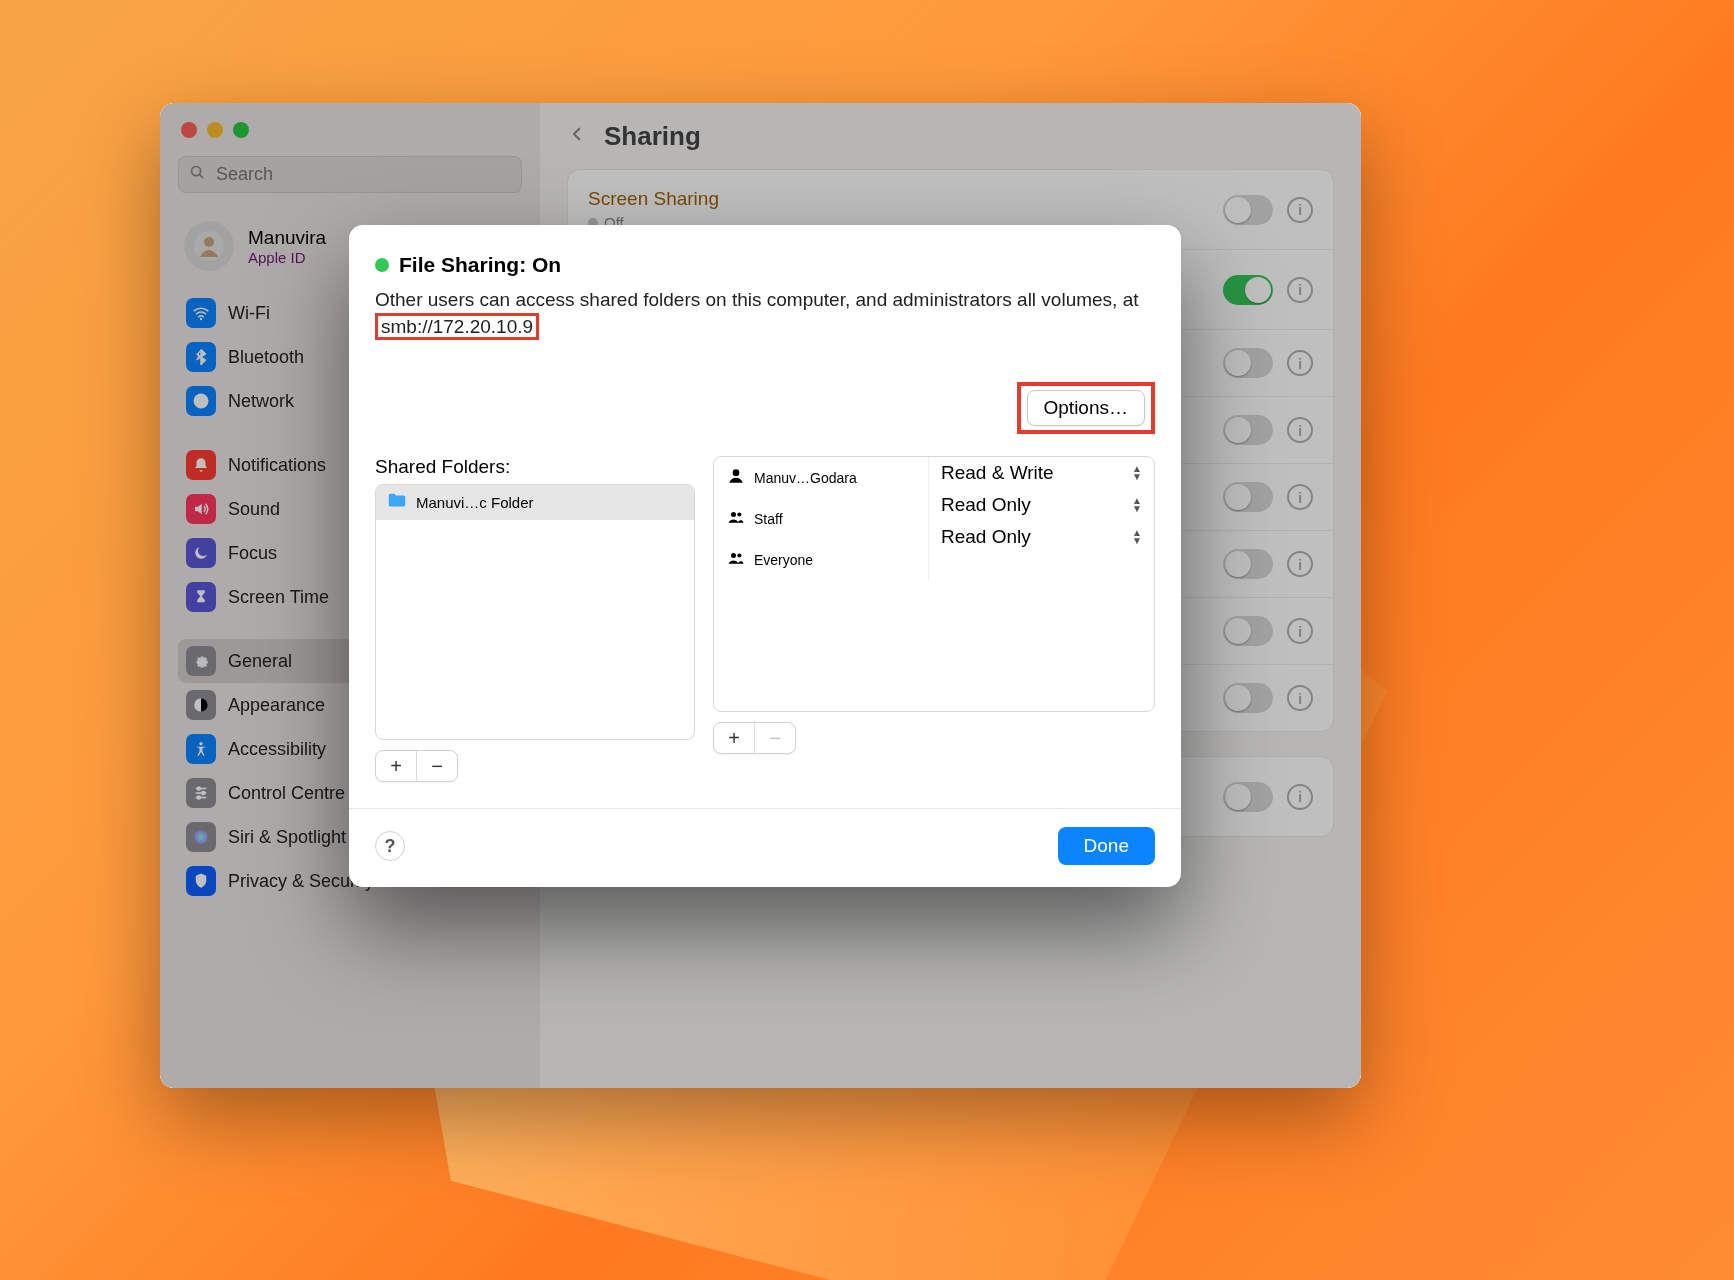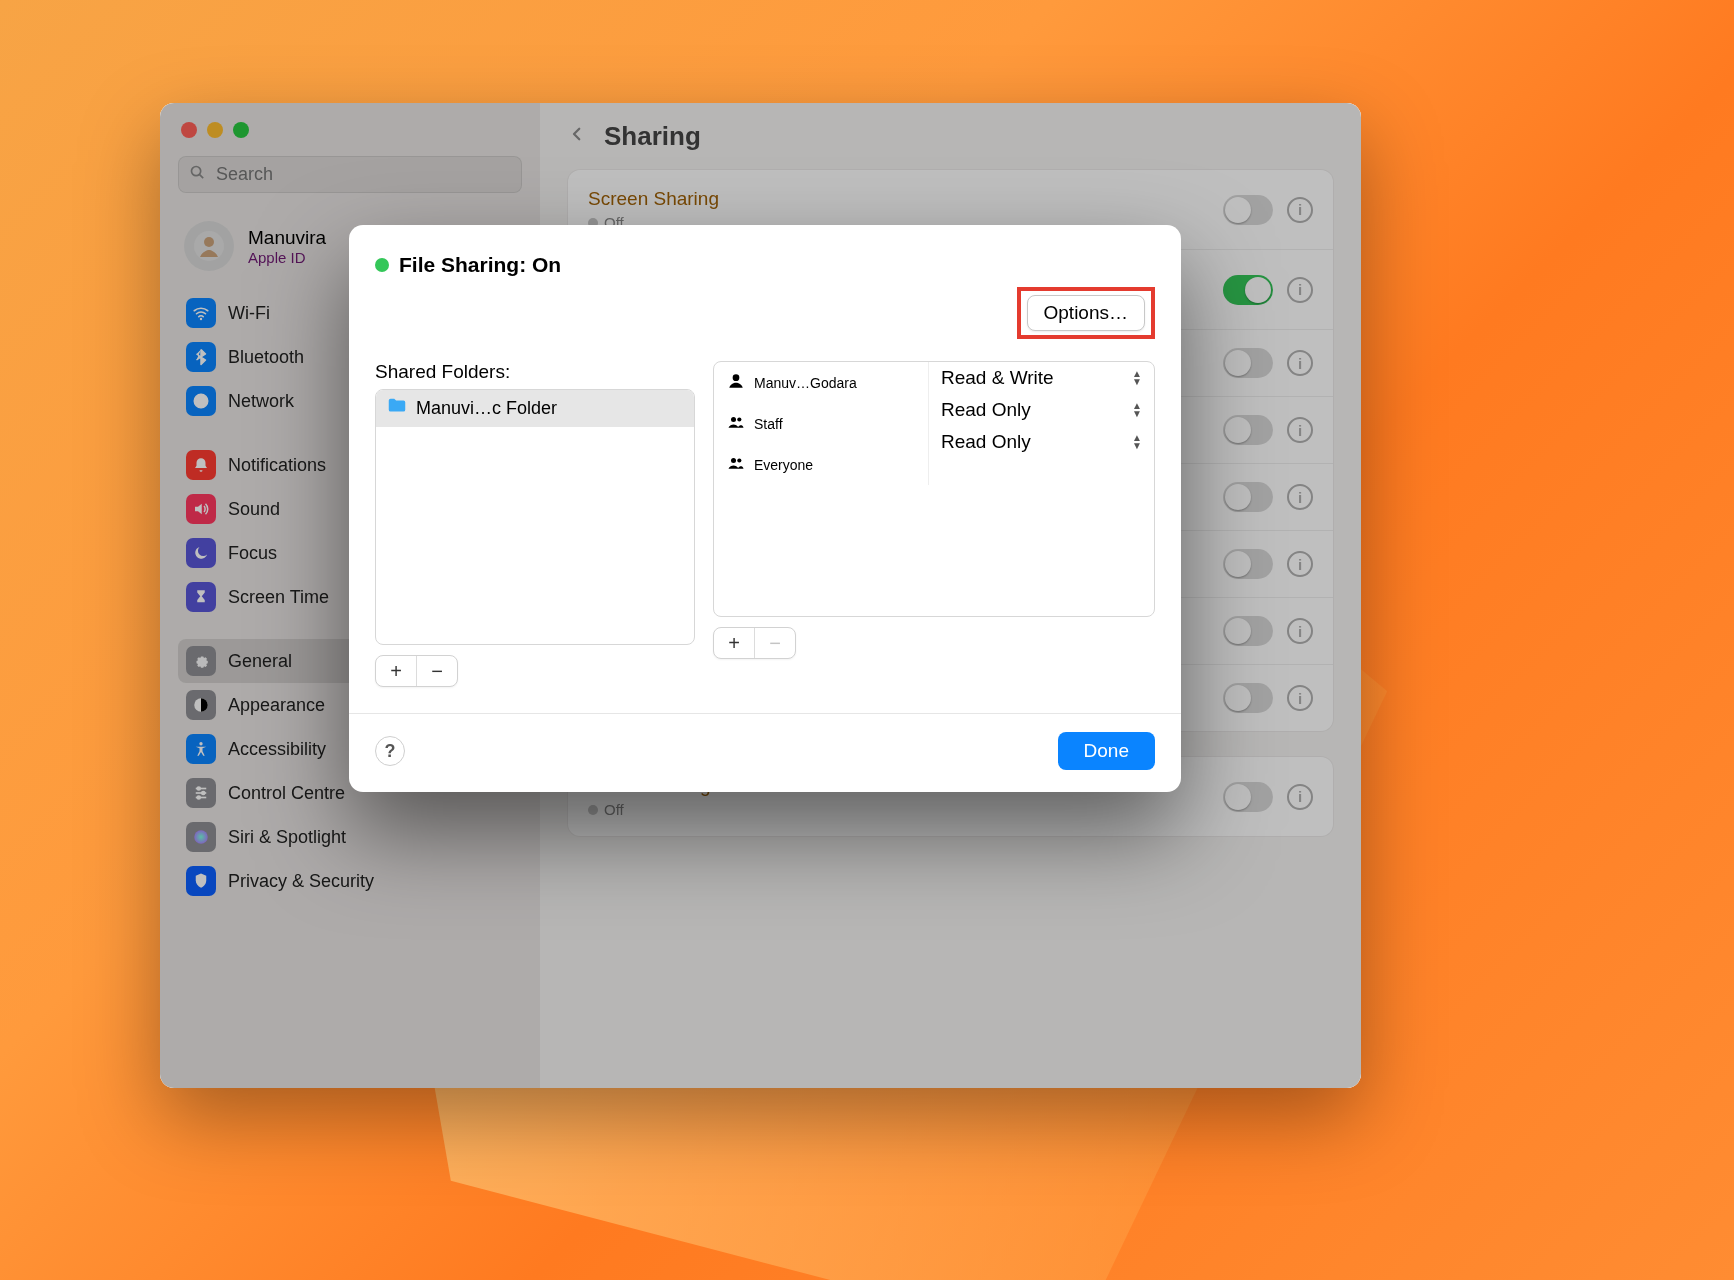"Other users can access shared" div.sheet-desc { html: none -> <div> <span>Other users can access shared folders on this computer, and administrators all volumes, at </span><span>smb://172.20.10.9</span> </div> }
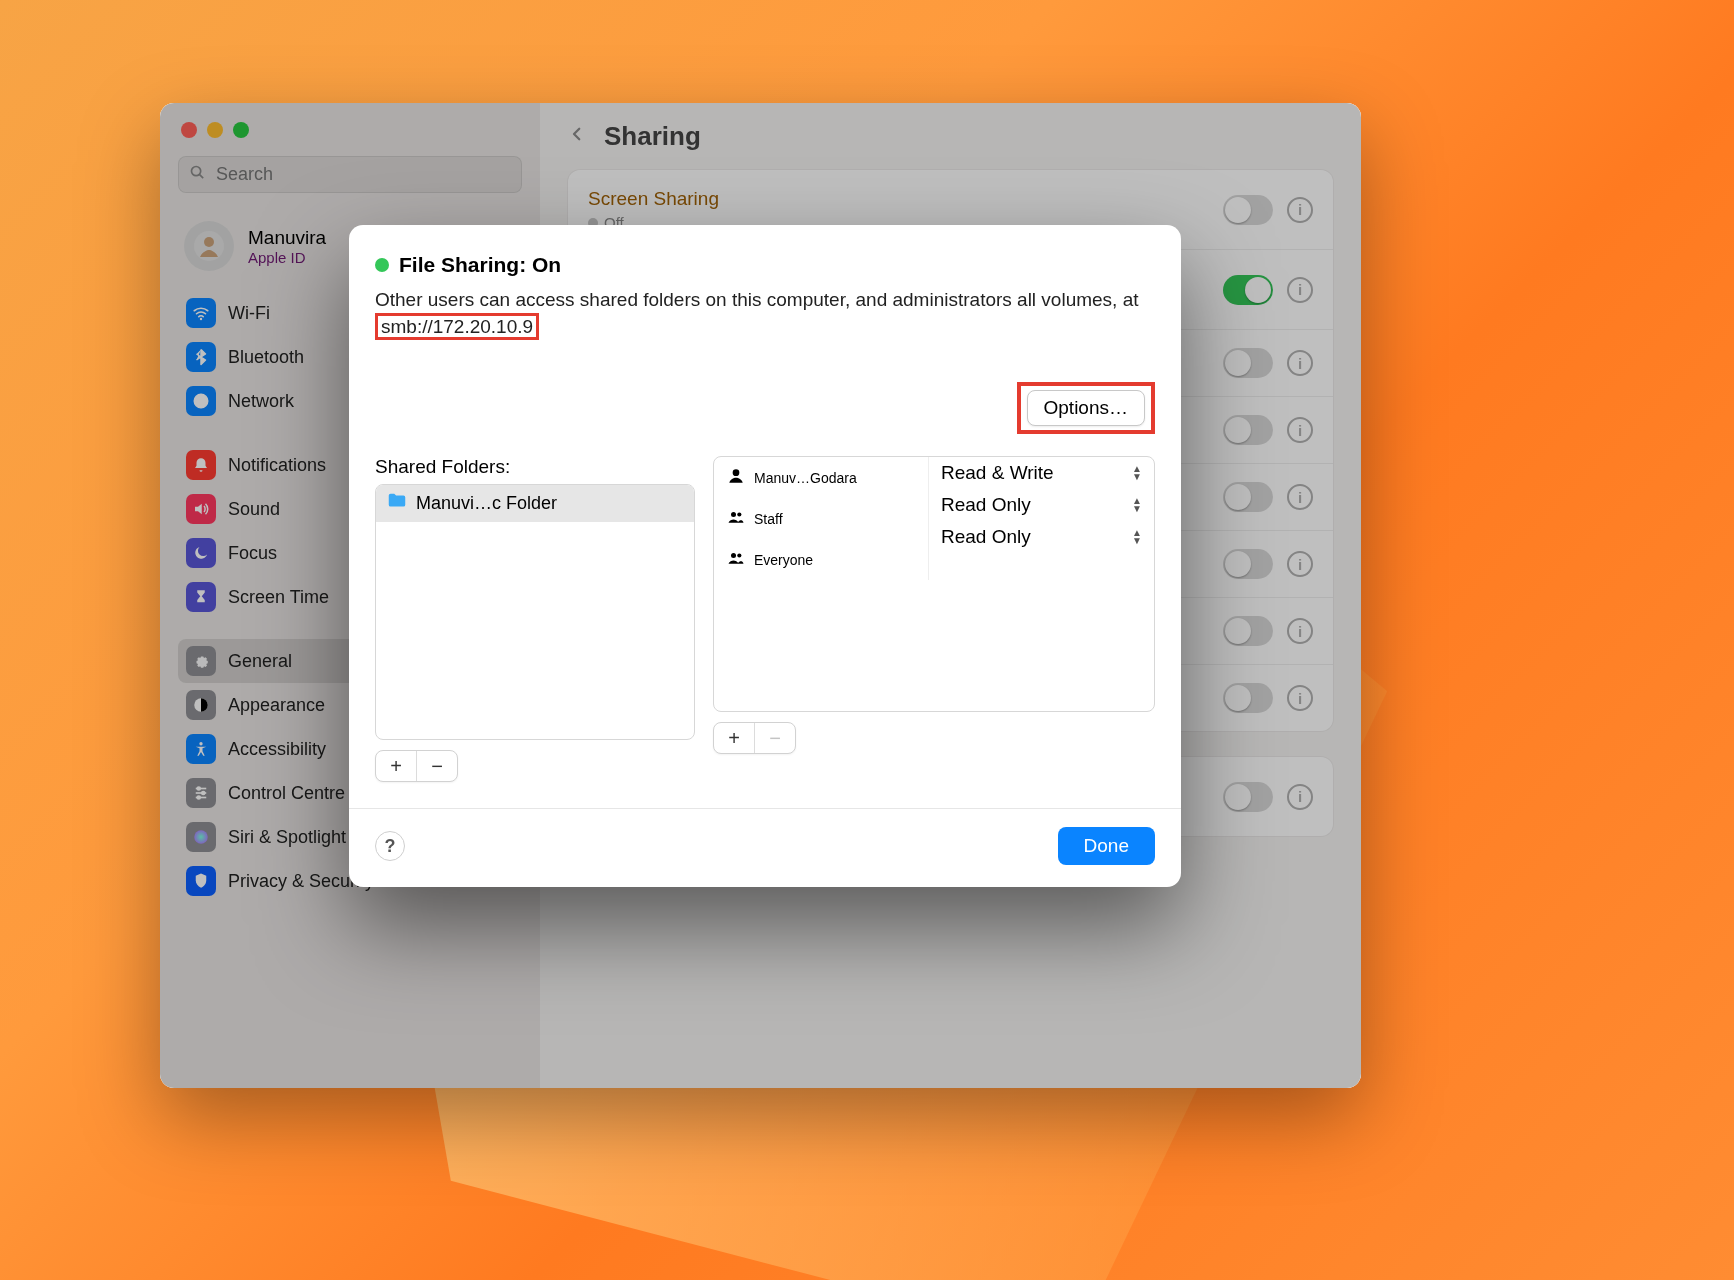"Manuvi…c Folder" .lrow { font-size: 18px -> 15px }
